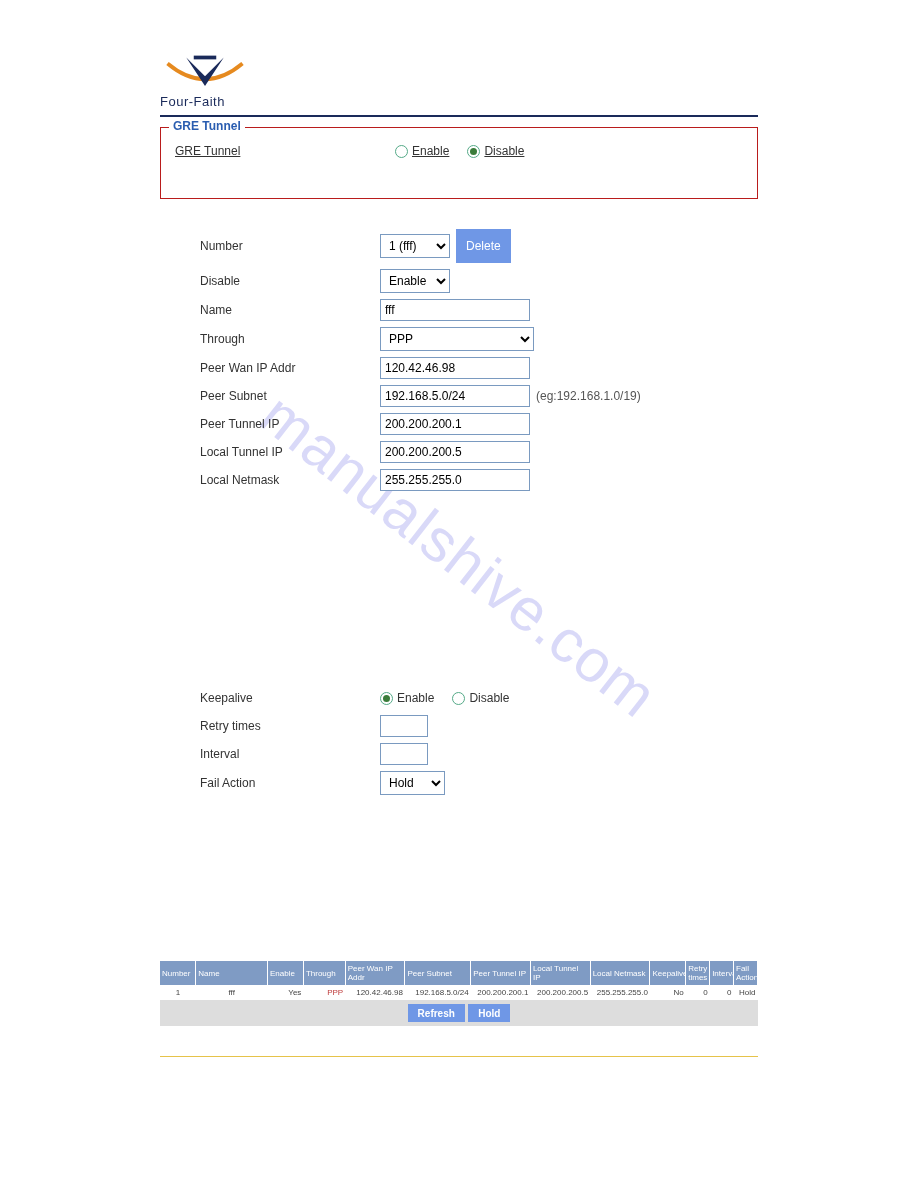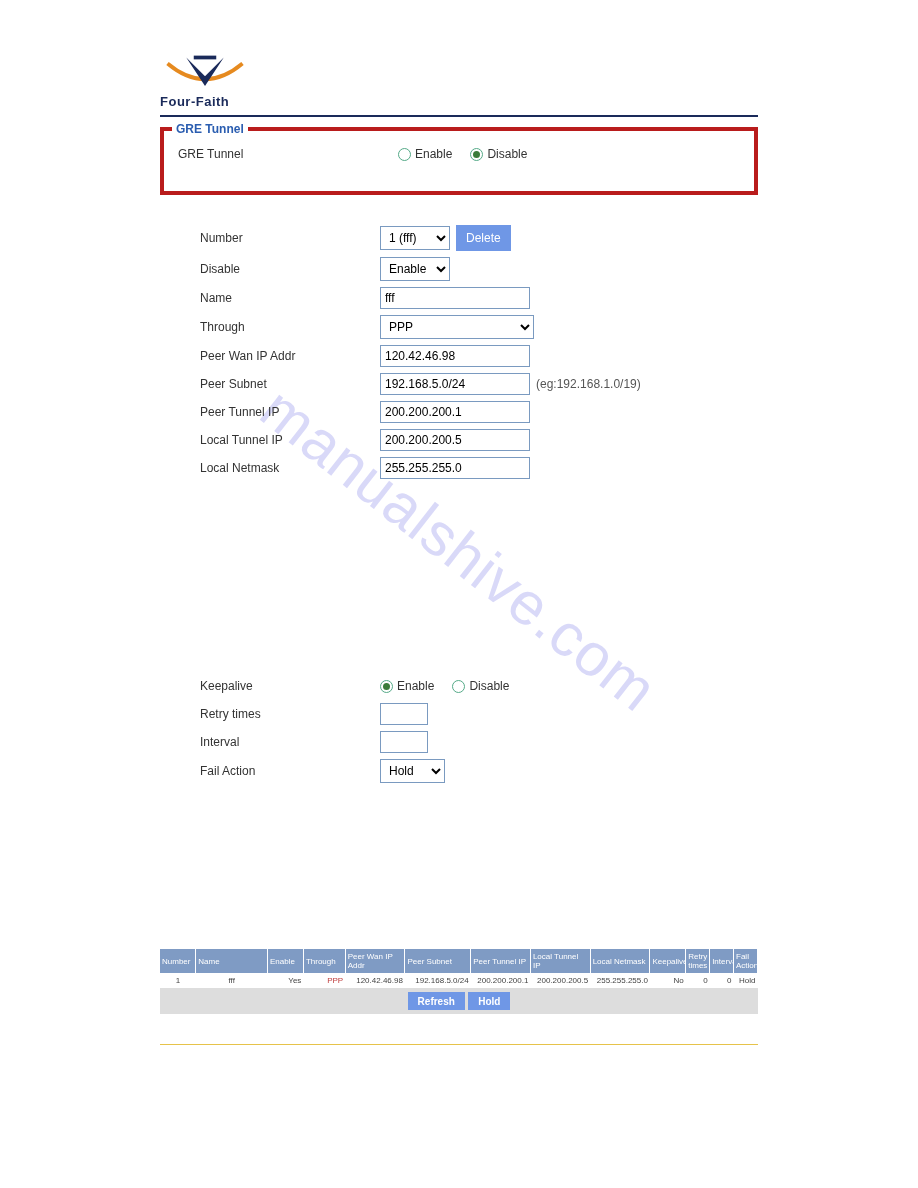"Four-Faith" .logo-text { font-weight: bold -> normal }
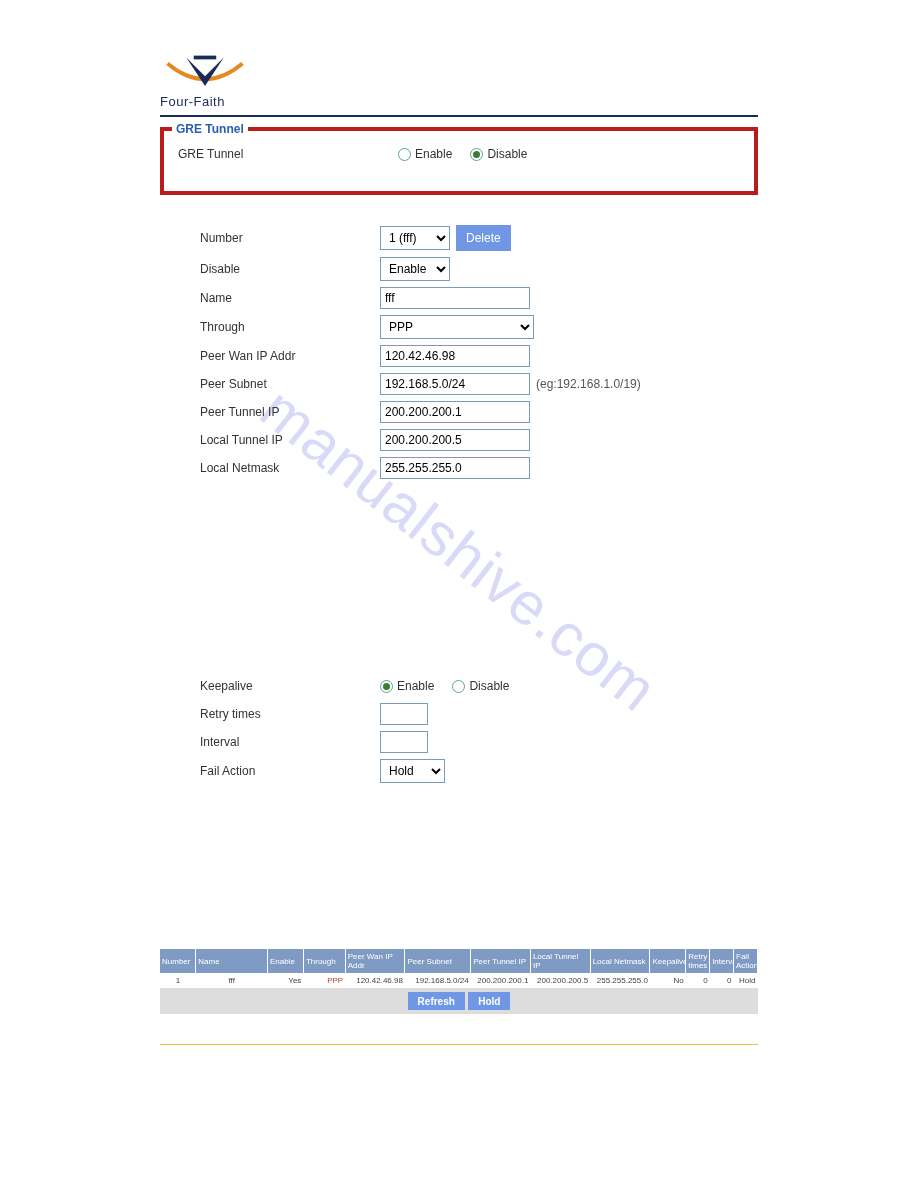"GRE Tunnel" .fieldset { border: 4px solid #b91c1c -> 1px solid #b91c1c; padding: 12px 14px 20px 14px -> 12px 14px 30px 14px; text-decoration: none -> underline }
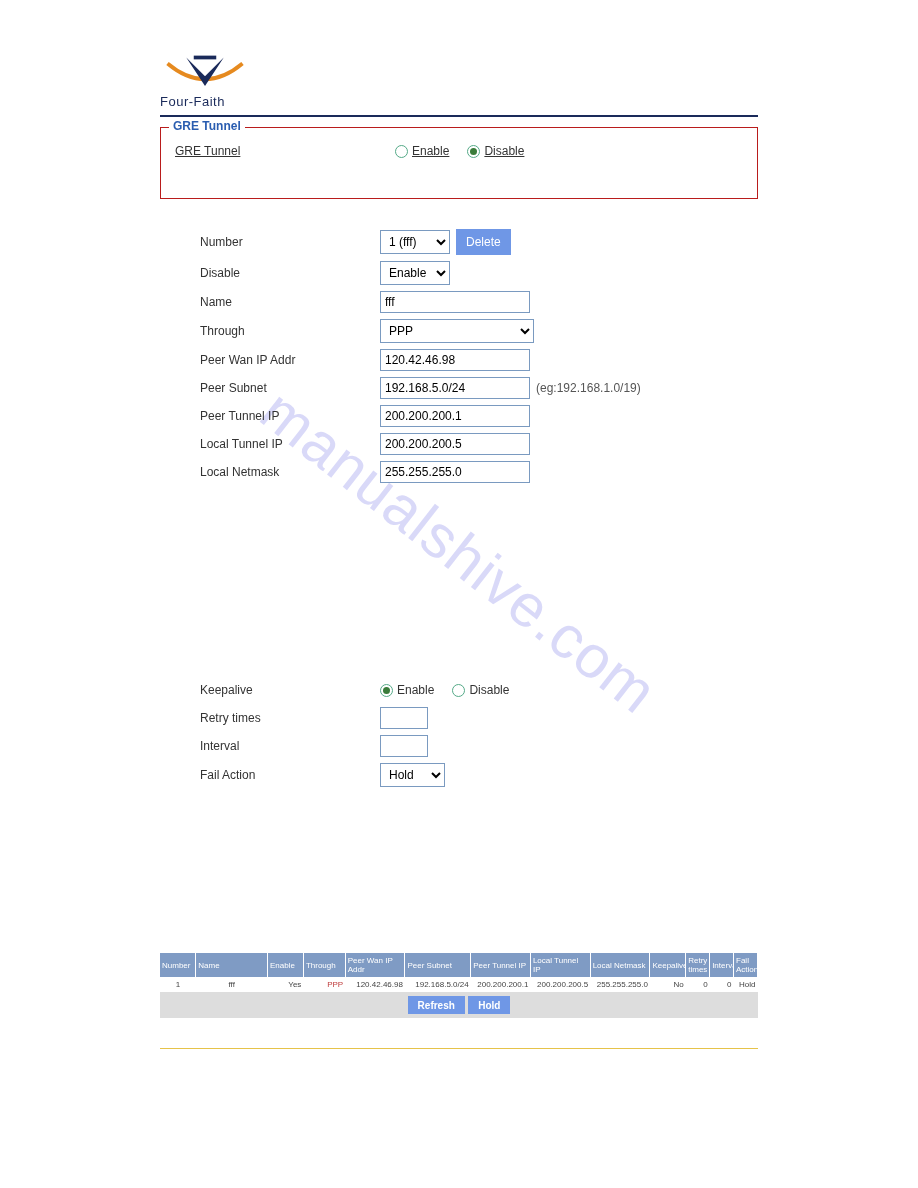"Delete" .btn { height: 26px -> 34px }
